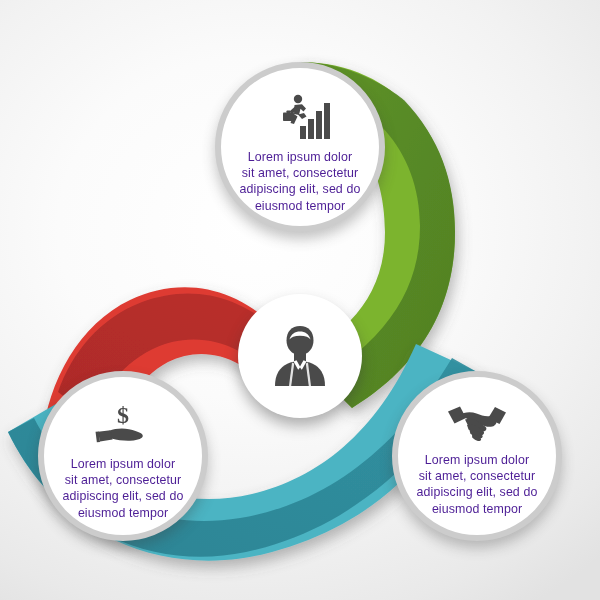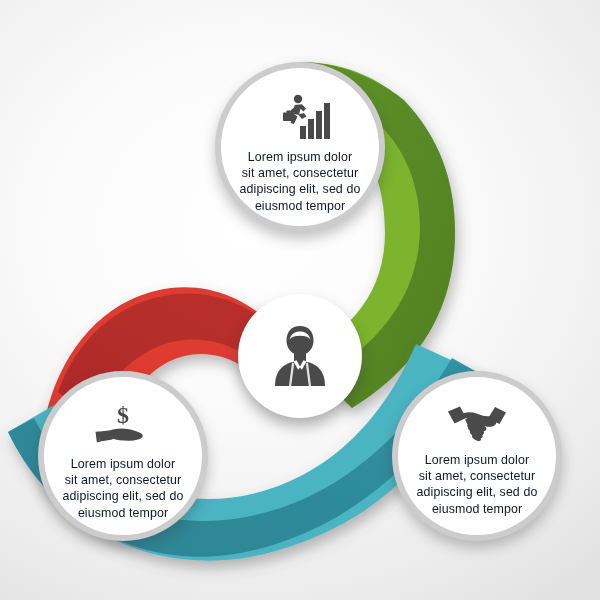"Lorem ipsum dolor" .node-text { color: #0f172a -> #4c1d95 }
